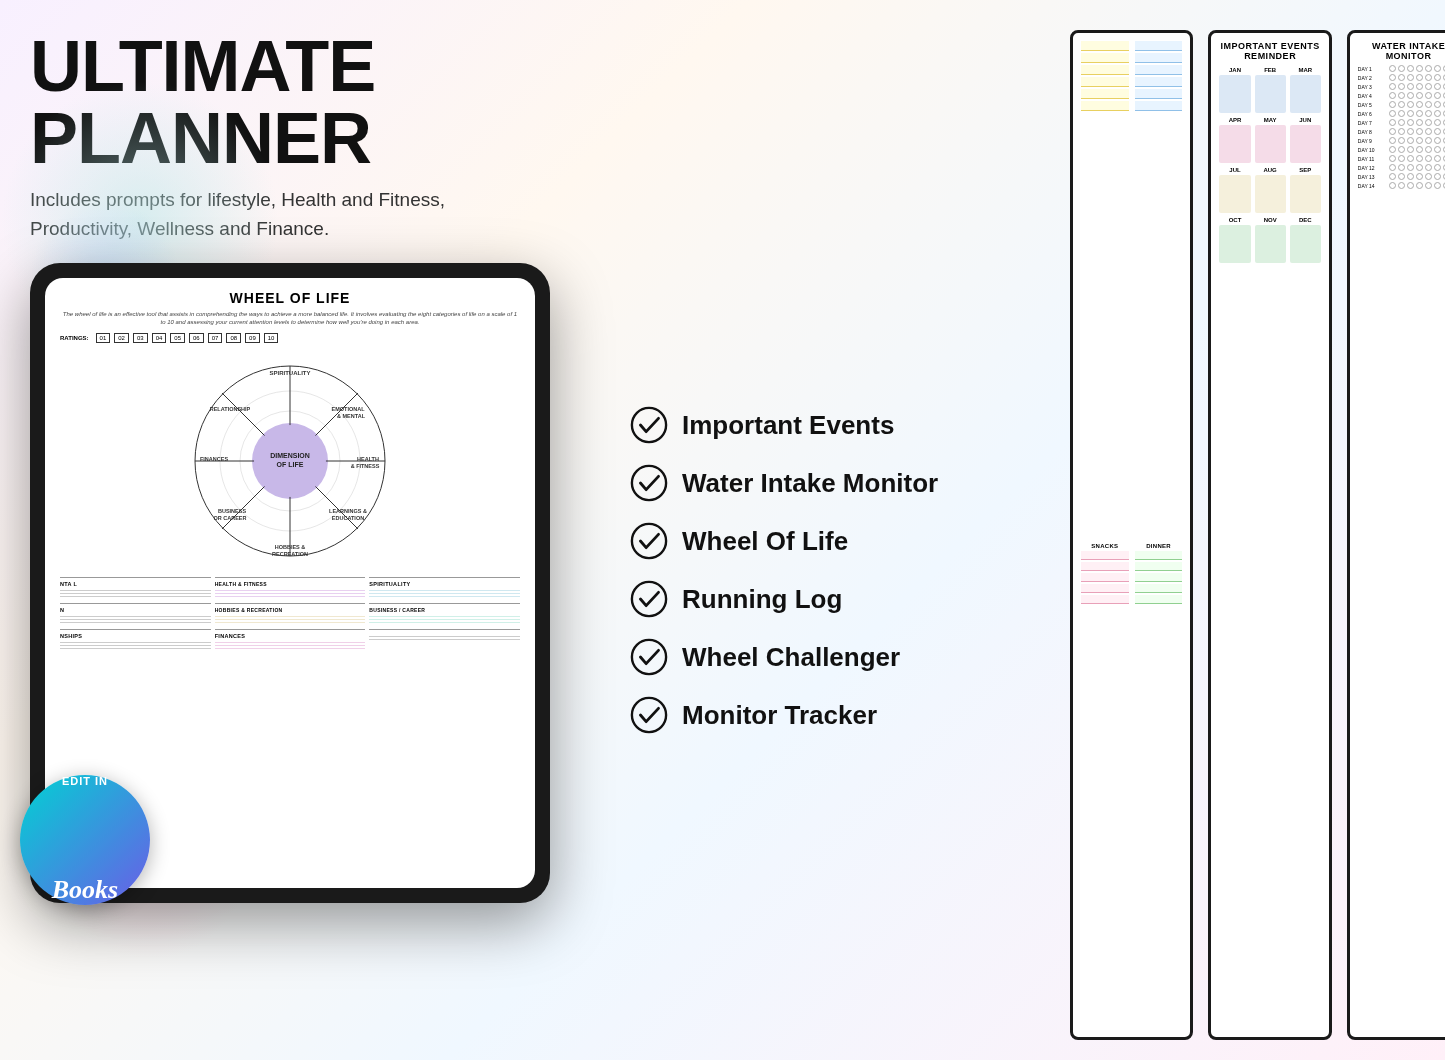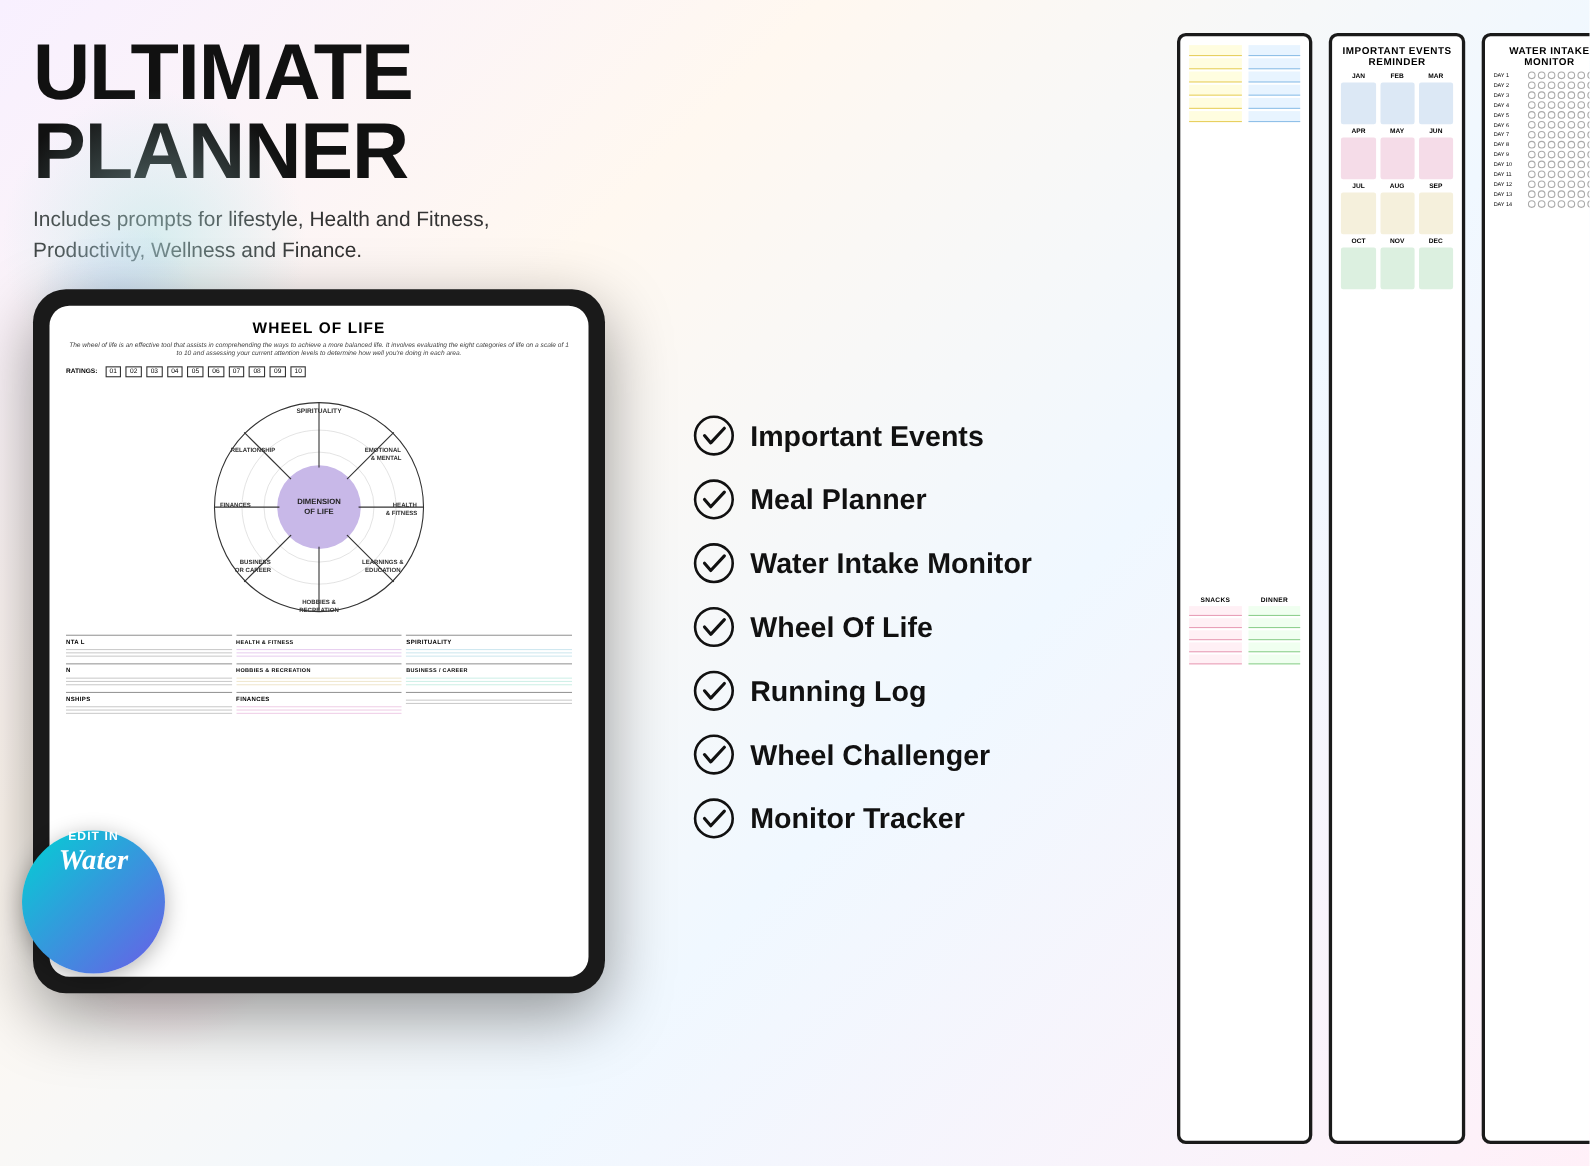"Meal Planner" div.checklist-item { html: <div> <svg> <circle></circle> <path></path> </svg> <span>Meal Planner</span> </div> -> none }
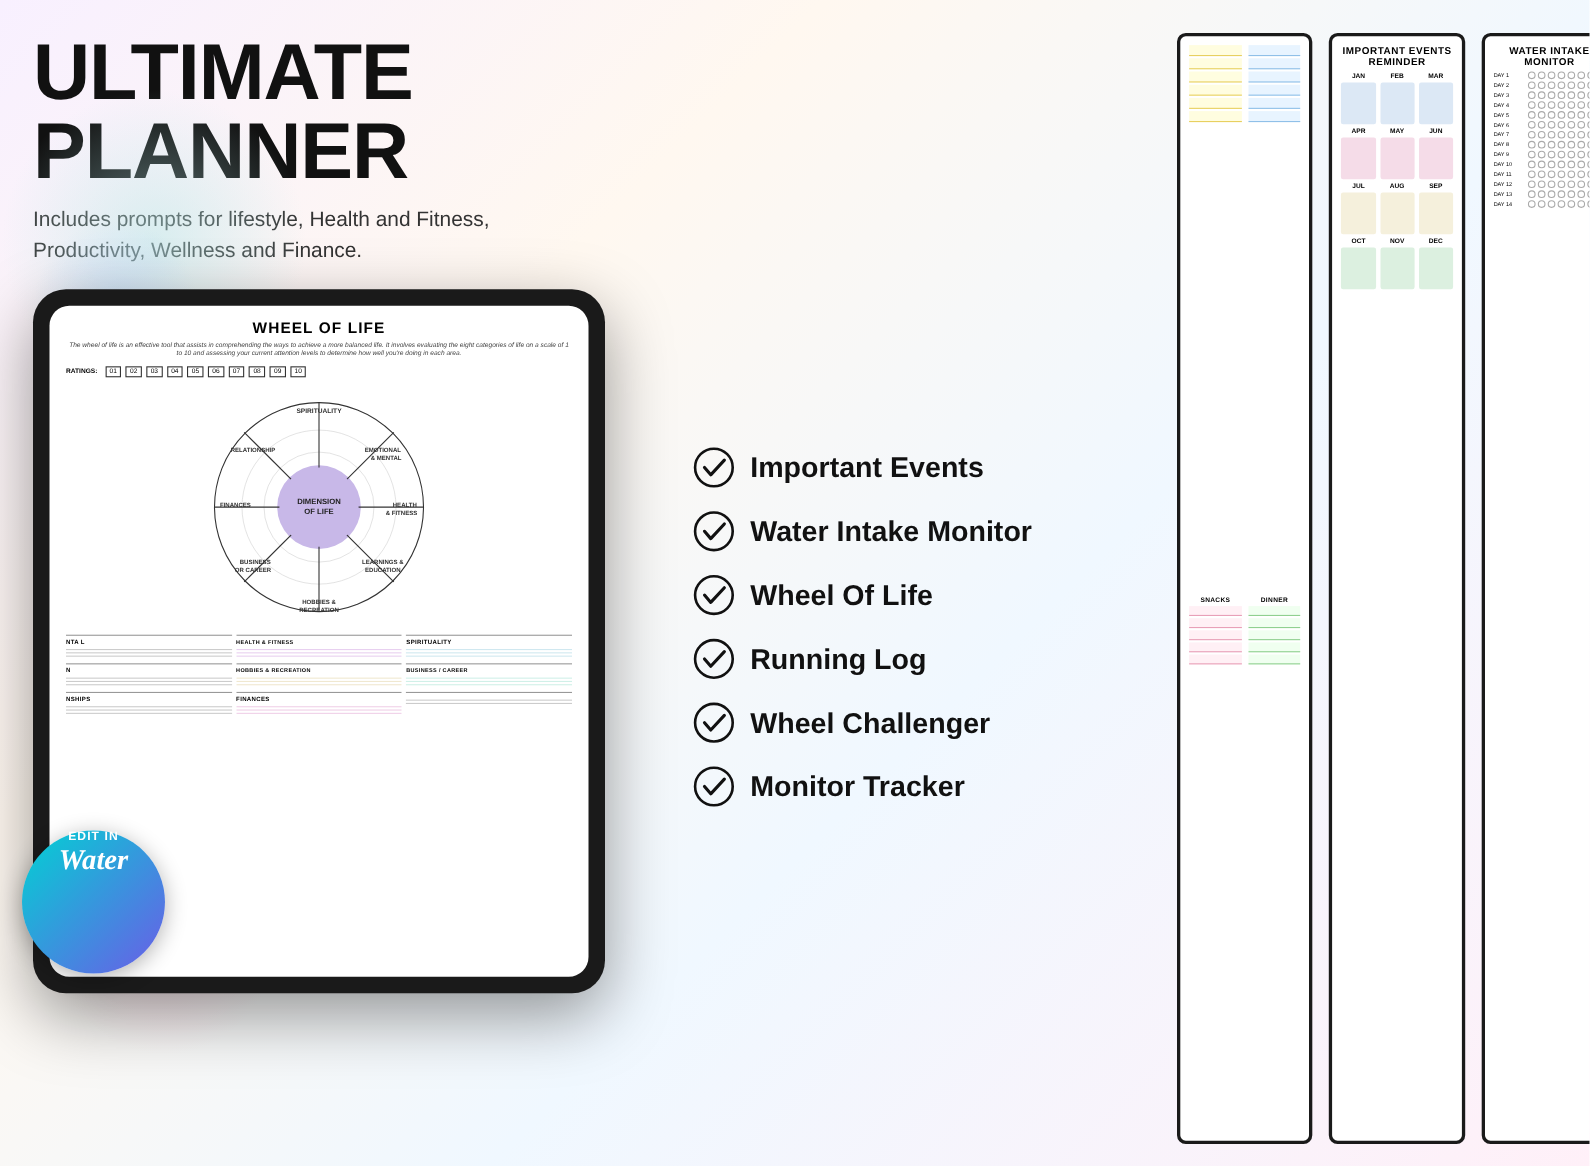"EDIT IN" .canva-badge { bottom: 28px -> 8px; justify-content: flex-start -> space-between }
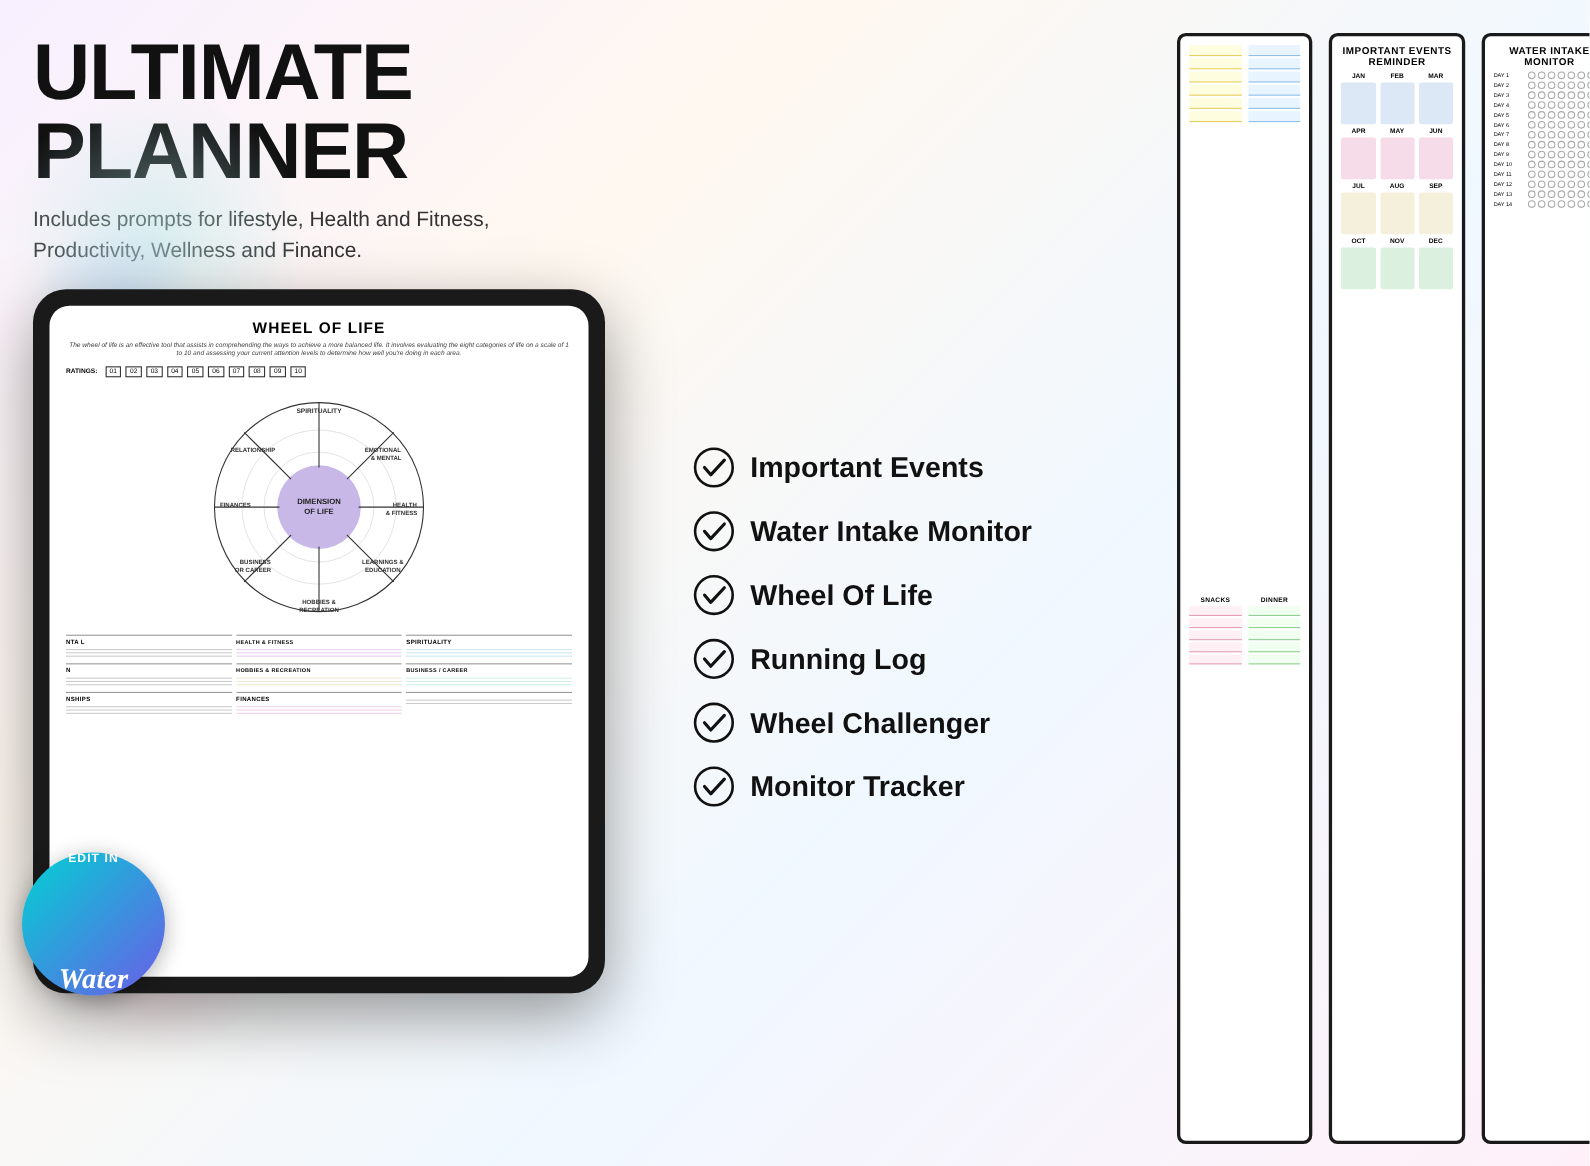"Water" span.canva-logo { text: Water -> Books }
